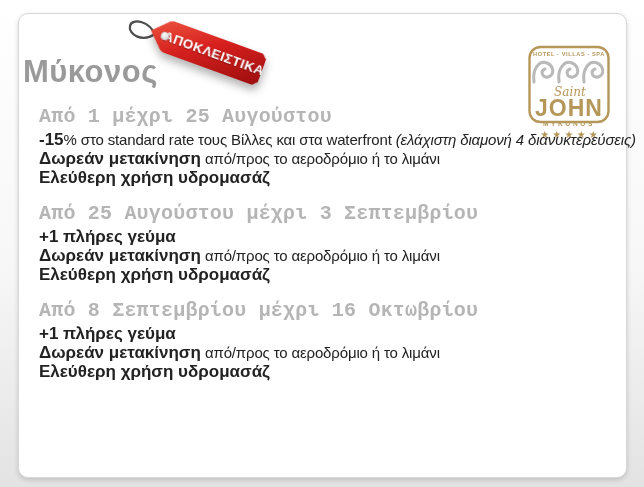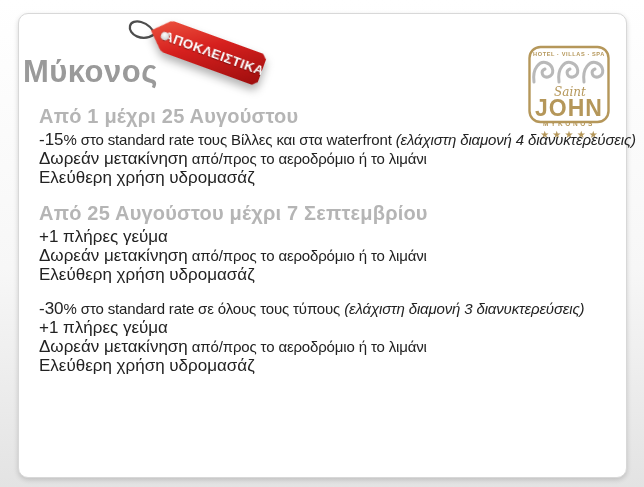"Από 1 μέχρι 25 Αυγούστου" .section-heading { font-family: none -> Liberation Mono, monospace }
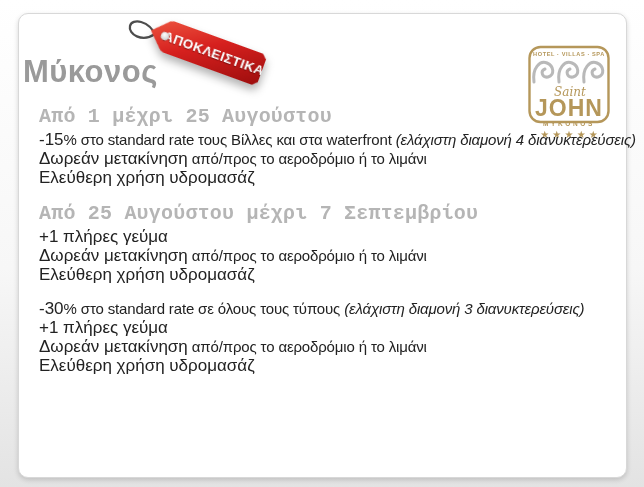"-15" .seg-bold { font-weight: normal -> bold }
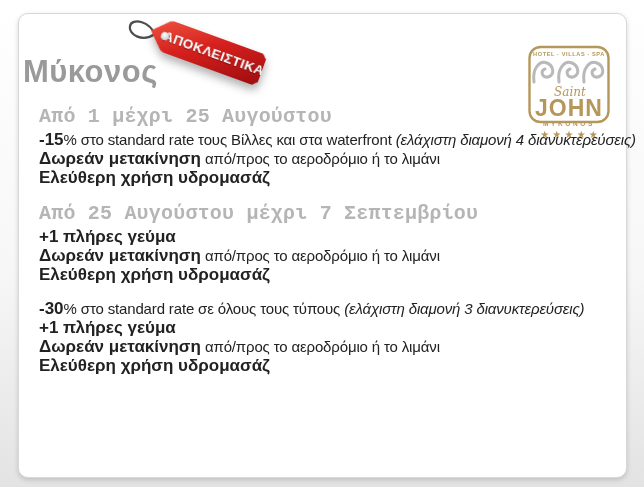"Από 25 Αυγούστου μέχρι 7" div.section-heading { text: 7 -> 3 }
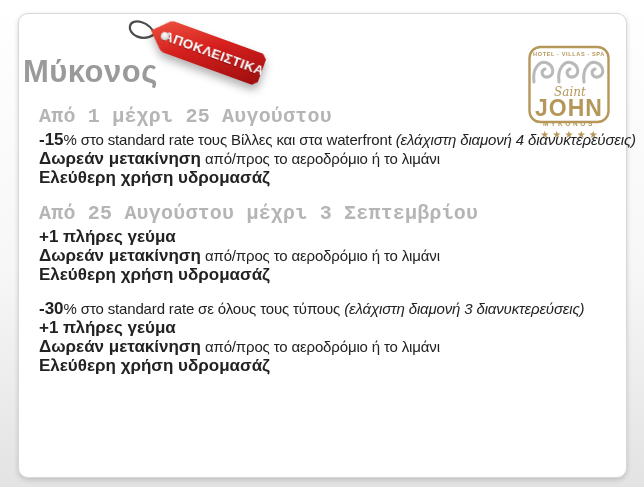"Από 8 Σεπτεμβρίου μέχρι 16" div.section-heading { html: none -> <div>Από 8 Σεπτεμβρίου μέχρι 16 Οκτωβρίου</div> }
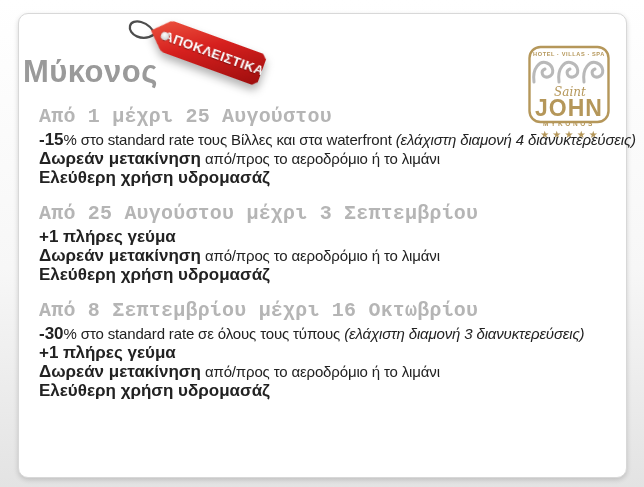"-30% στο standard rate σε" div.offer-line { html: <div><span>-30</span><span>% στο standard rate σε όλους τους τύπους </span><span>(ελάχιστη διαμονή 3 διανυκτερεύσεις)</span></div> -> none }
